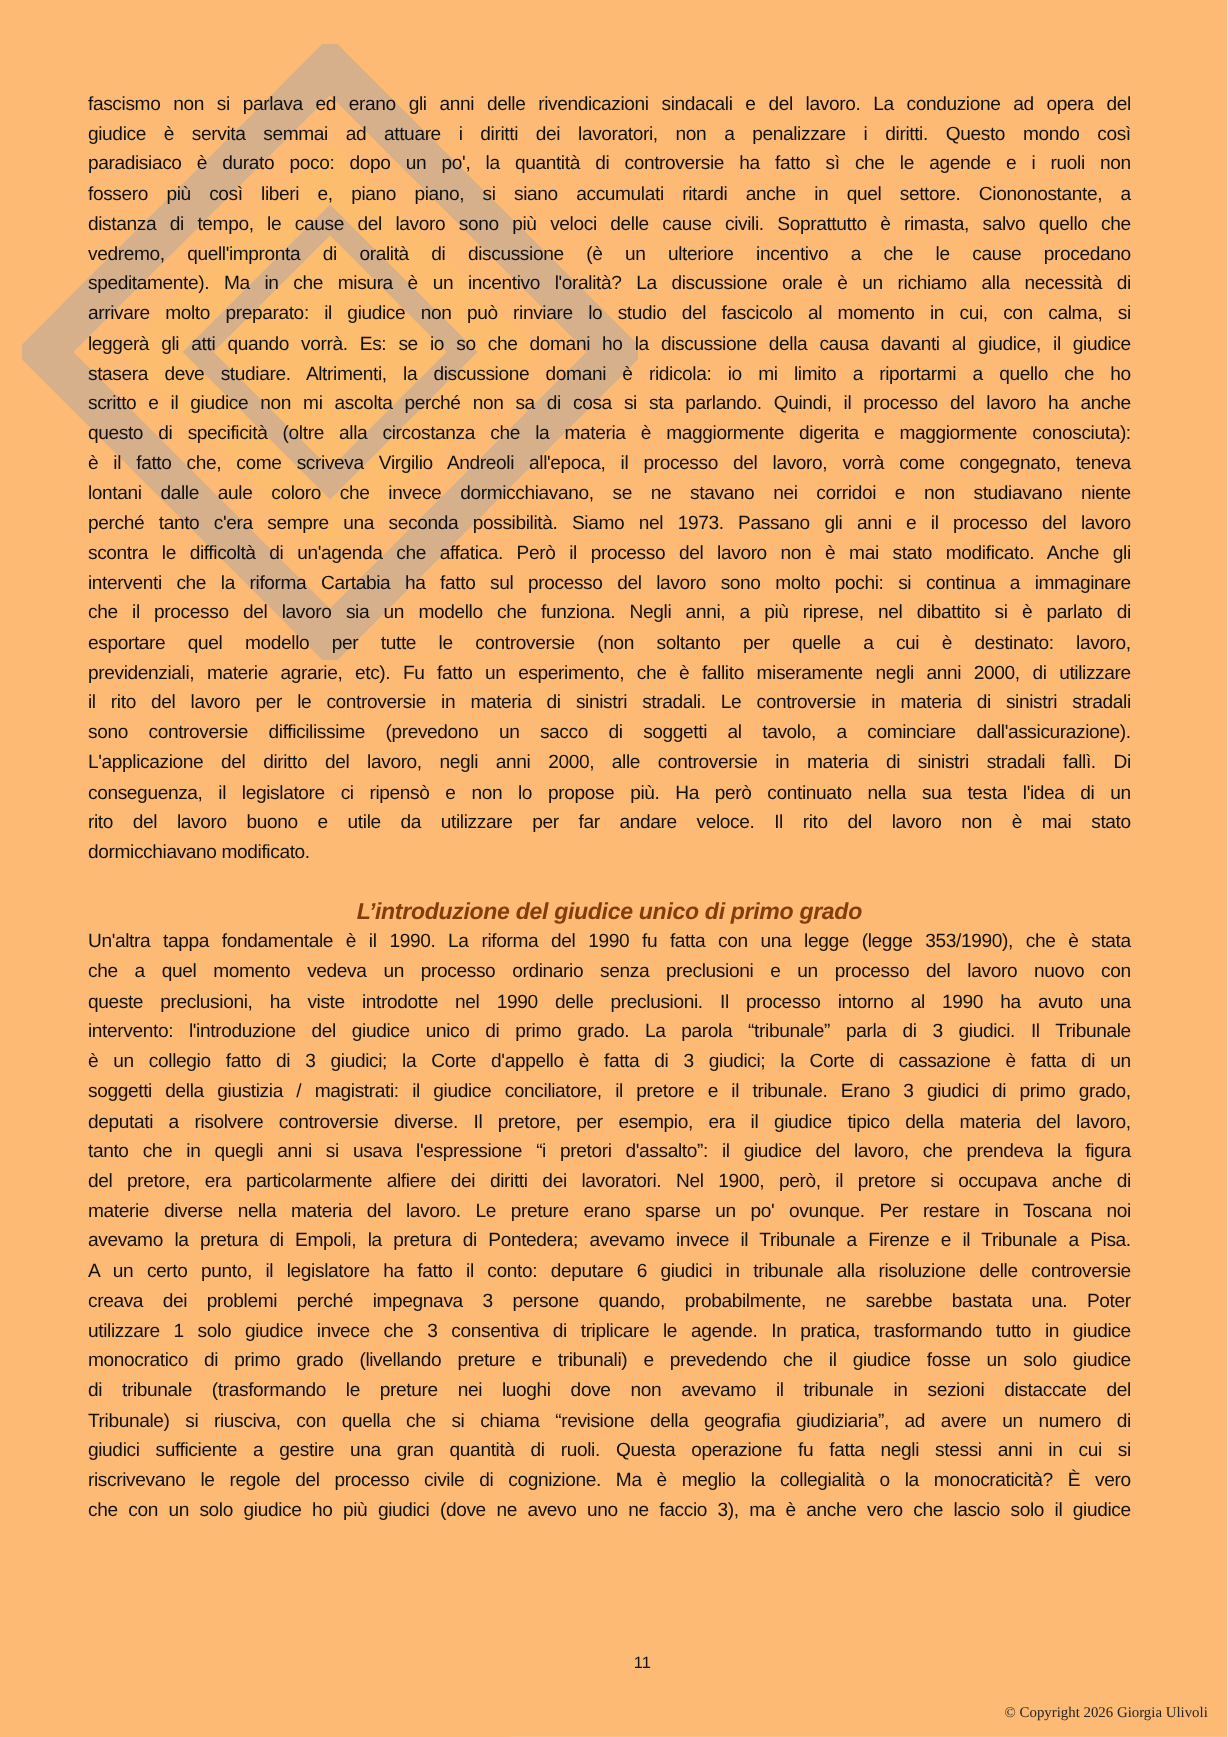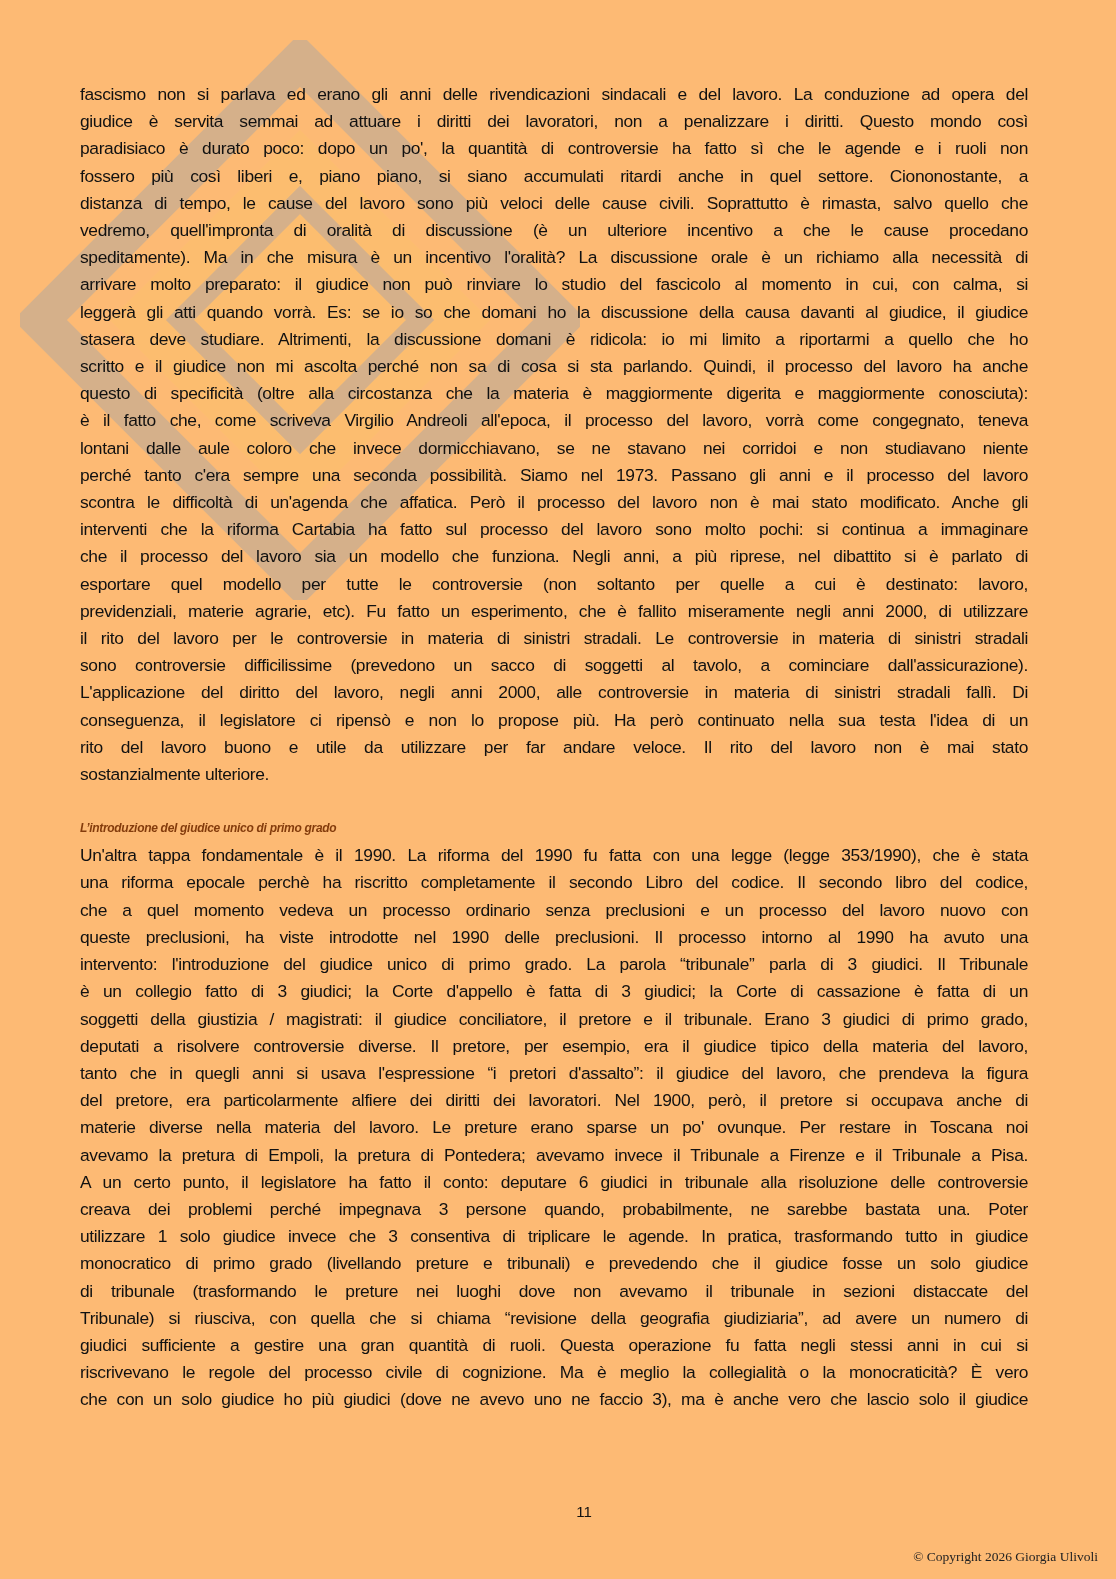"sostanzialmente ulteriore." p.last { text: sostanzialmente ulteriore -> dormicchiavano modificato }
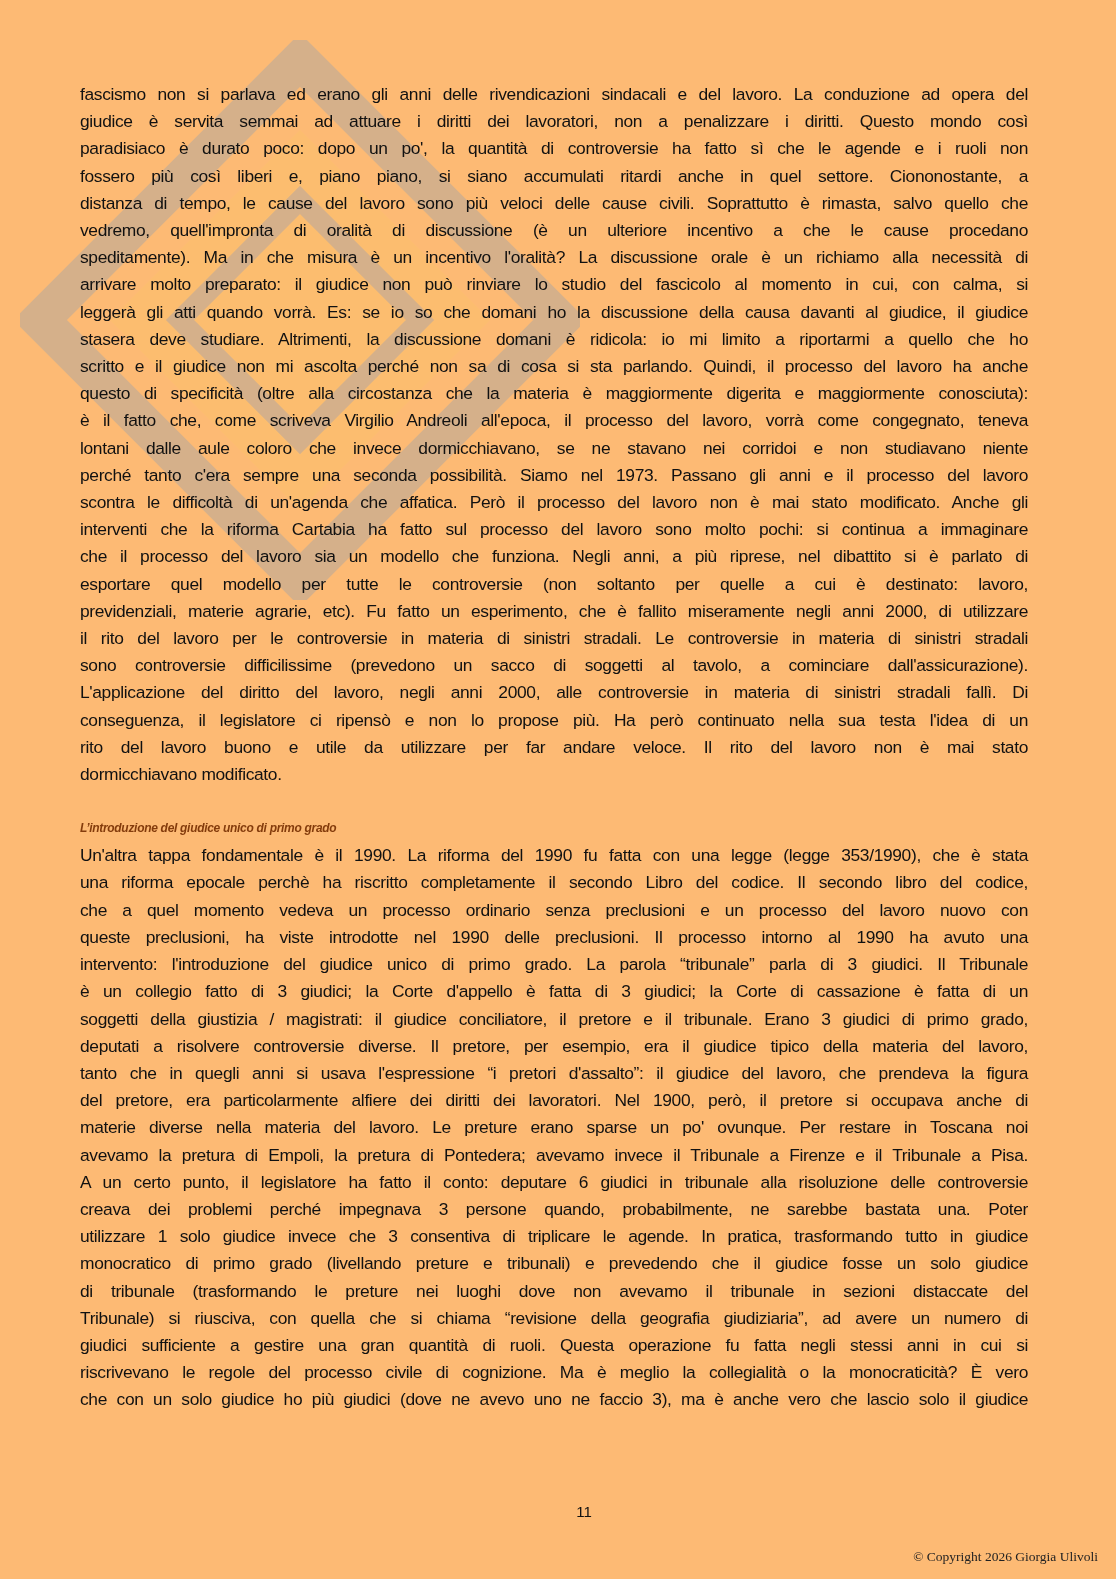"L’introduzione del giudice unico di" .heading { font-size: 12px -> 21px; text-align: none -> center }
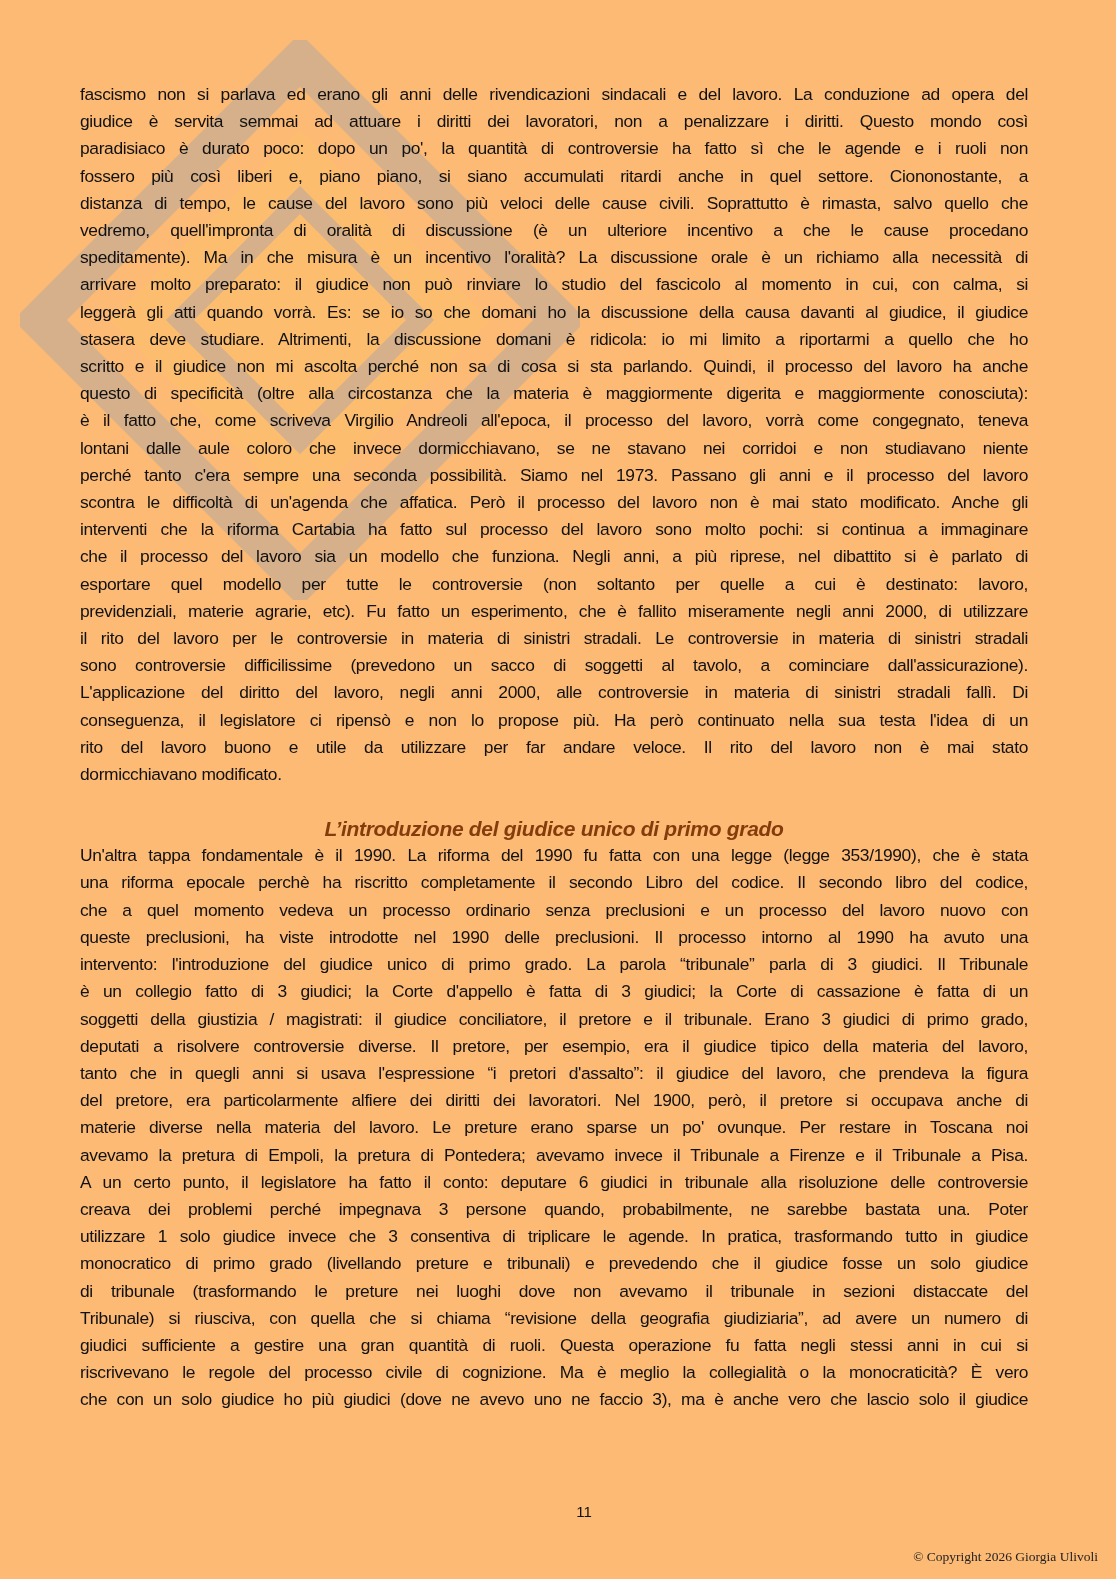"una riforma epocale perchè ha" p.line { html: <p>una riforma epocale perchè ha riscritto completamente il secondo Libro del codice. Il secondo libro del codice,</p> -> none }
